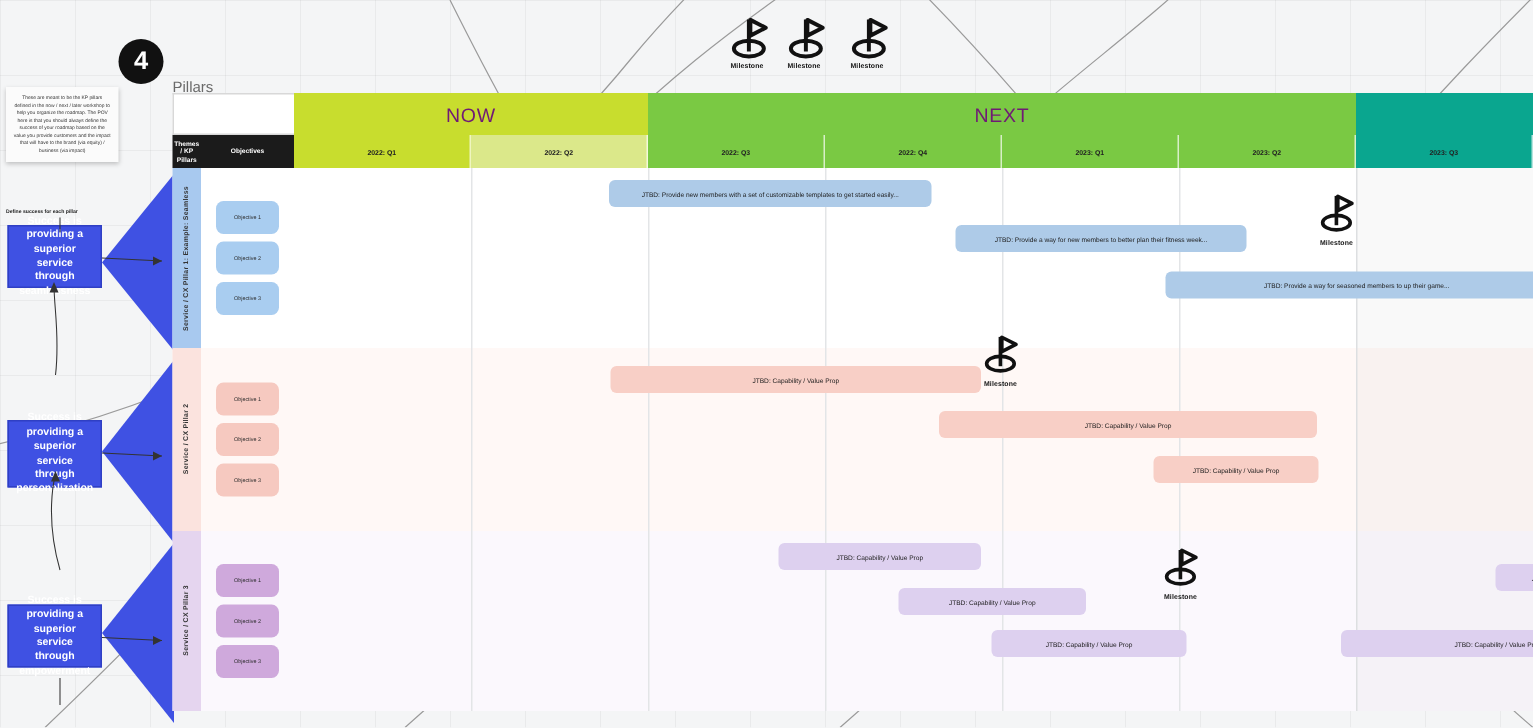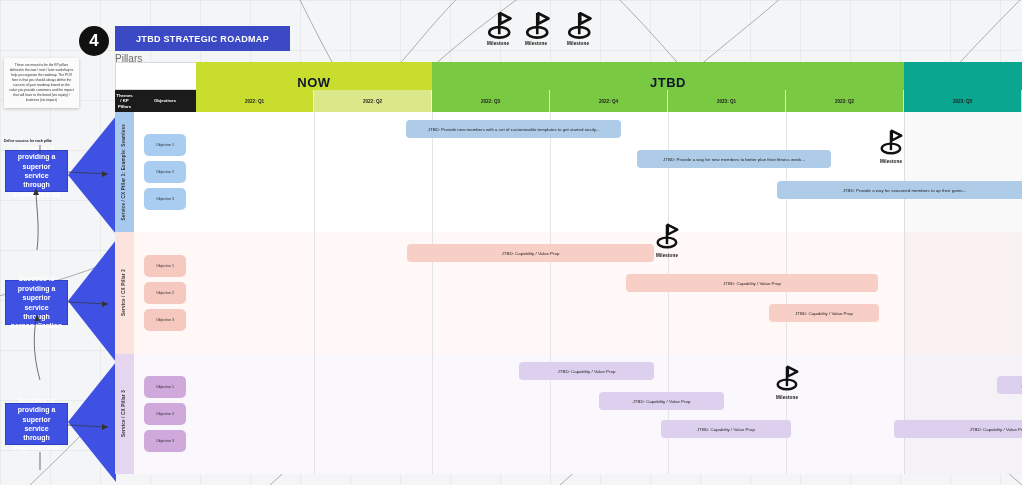"JTBD STRATEGIC ROADMAP" div.title-bar { html: <div> <span>JTBD STRATEGIC ROADMAP</span> </div> -> none }
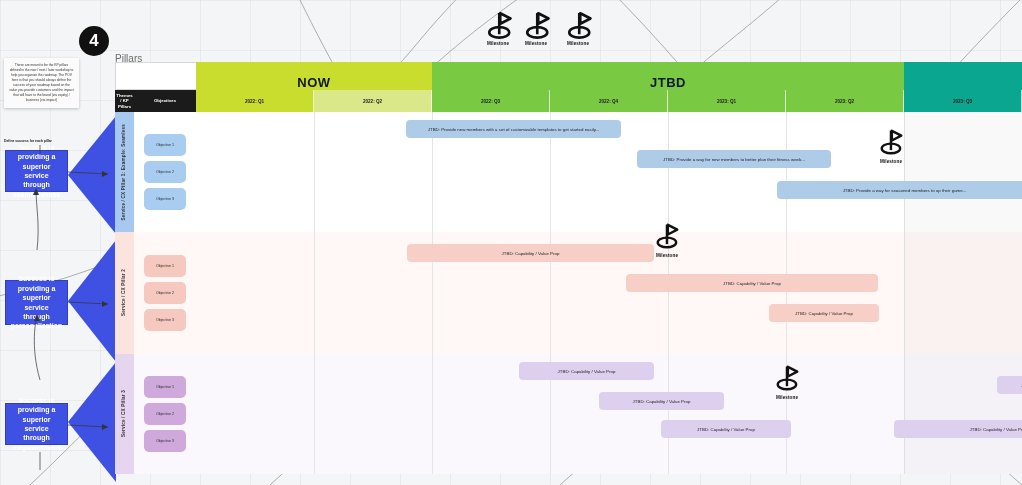"NOW" .phase { align-items: flex-end -> center; color: #0f172a -> #701a75; font-weight: bold -> normal }
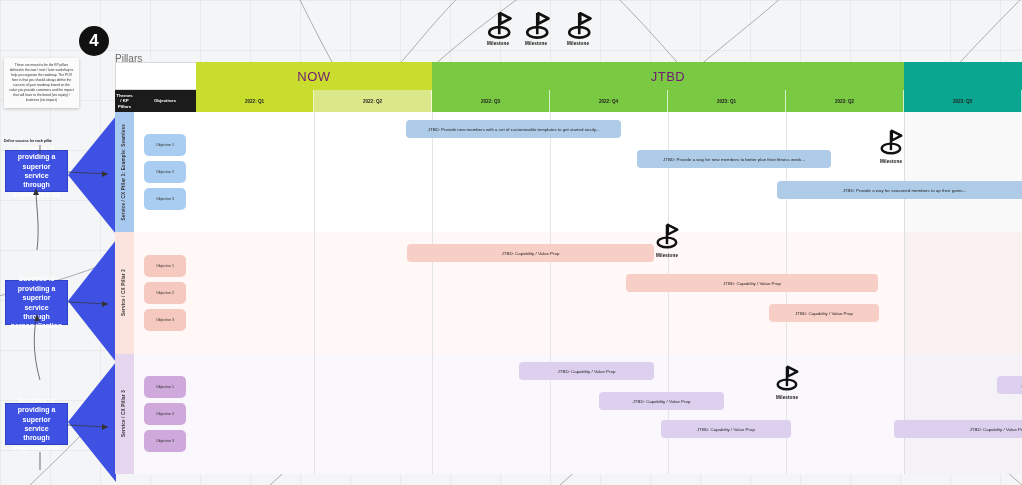"JTBD" span { text: JTBD -> NEXT }
